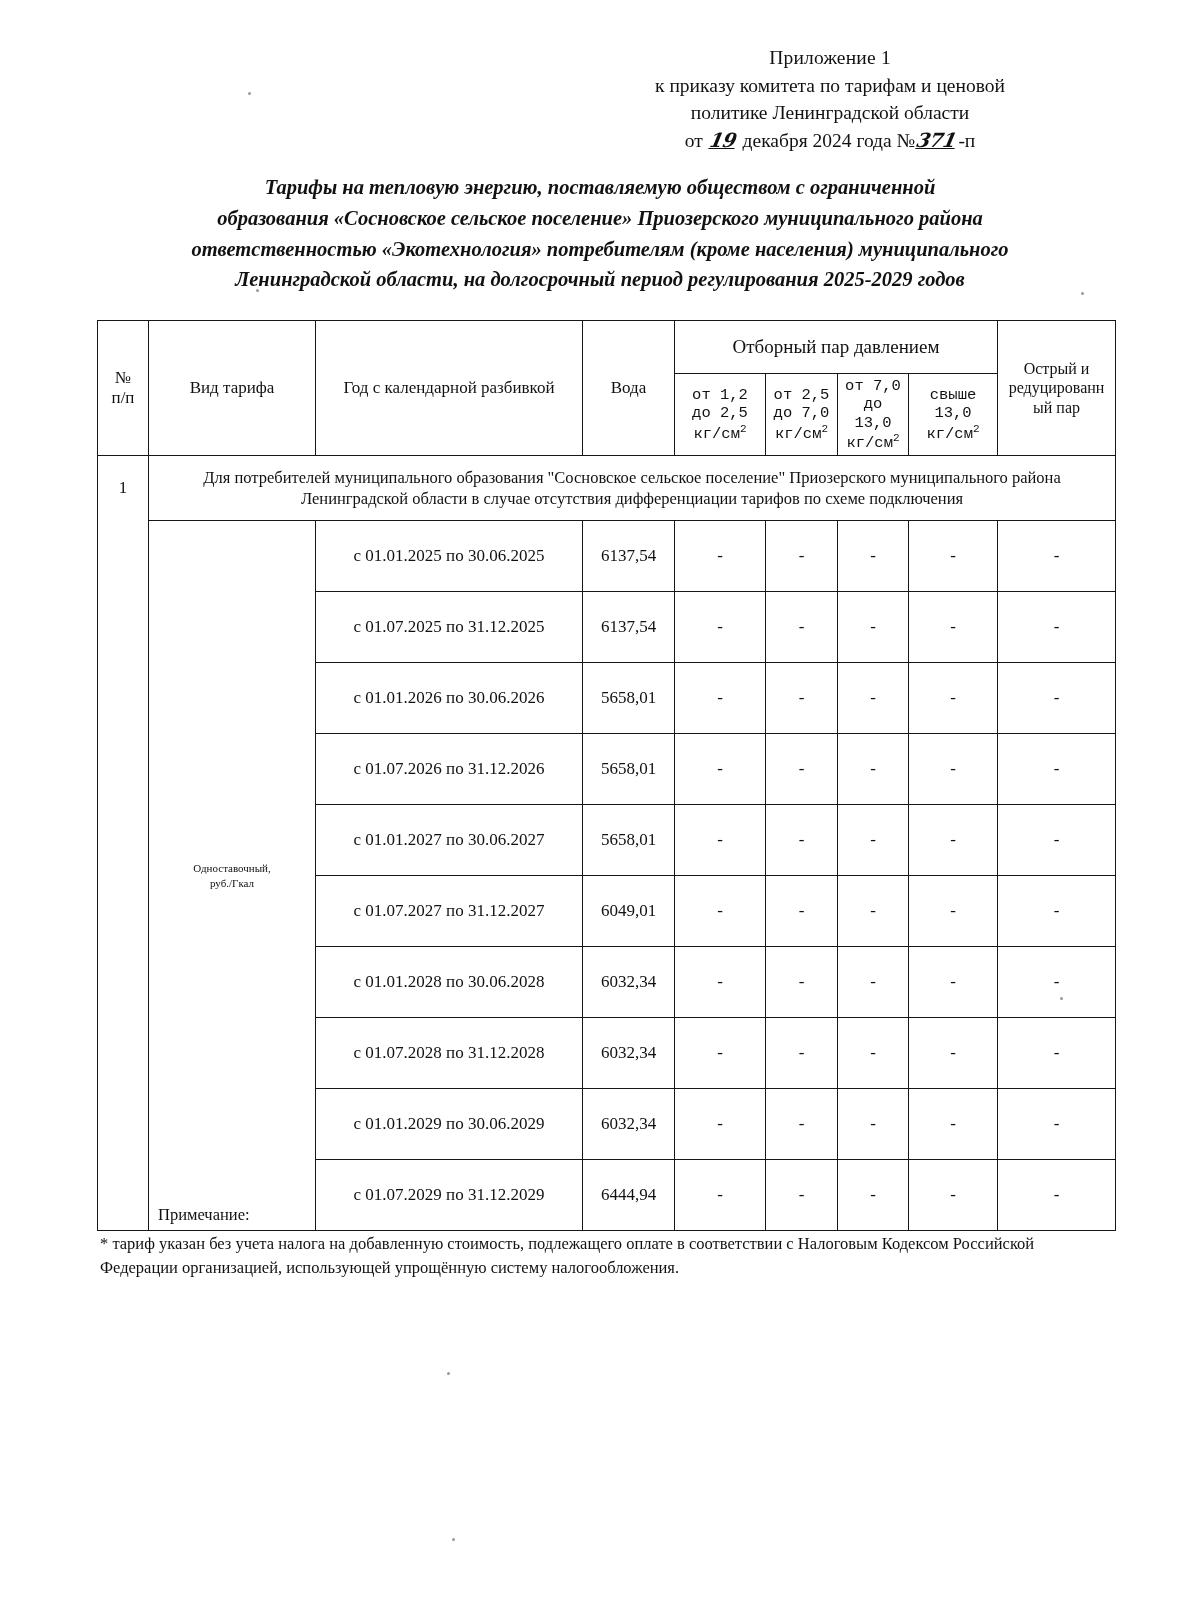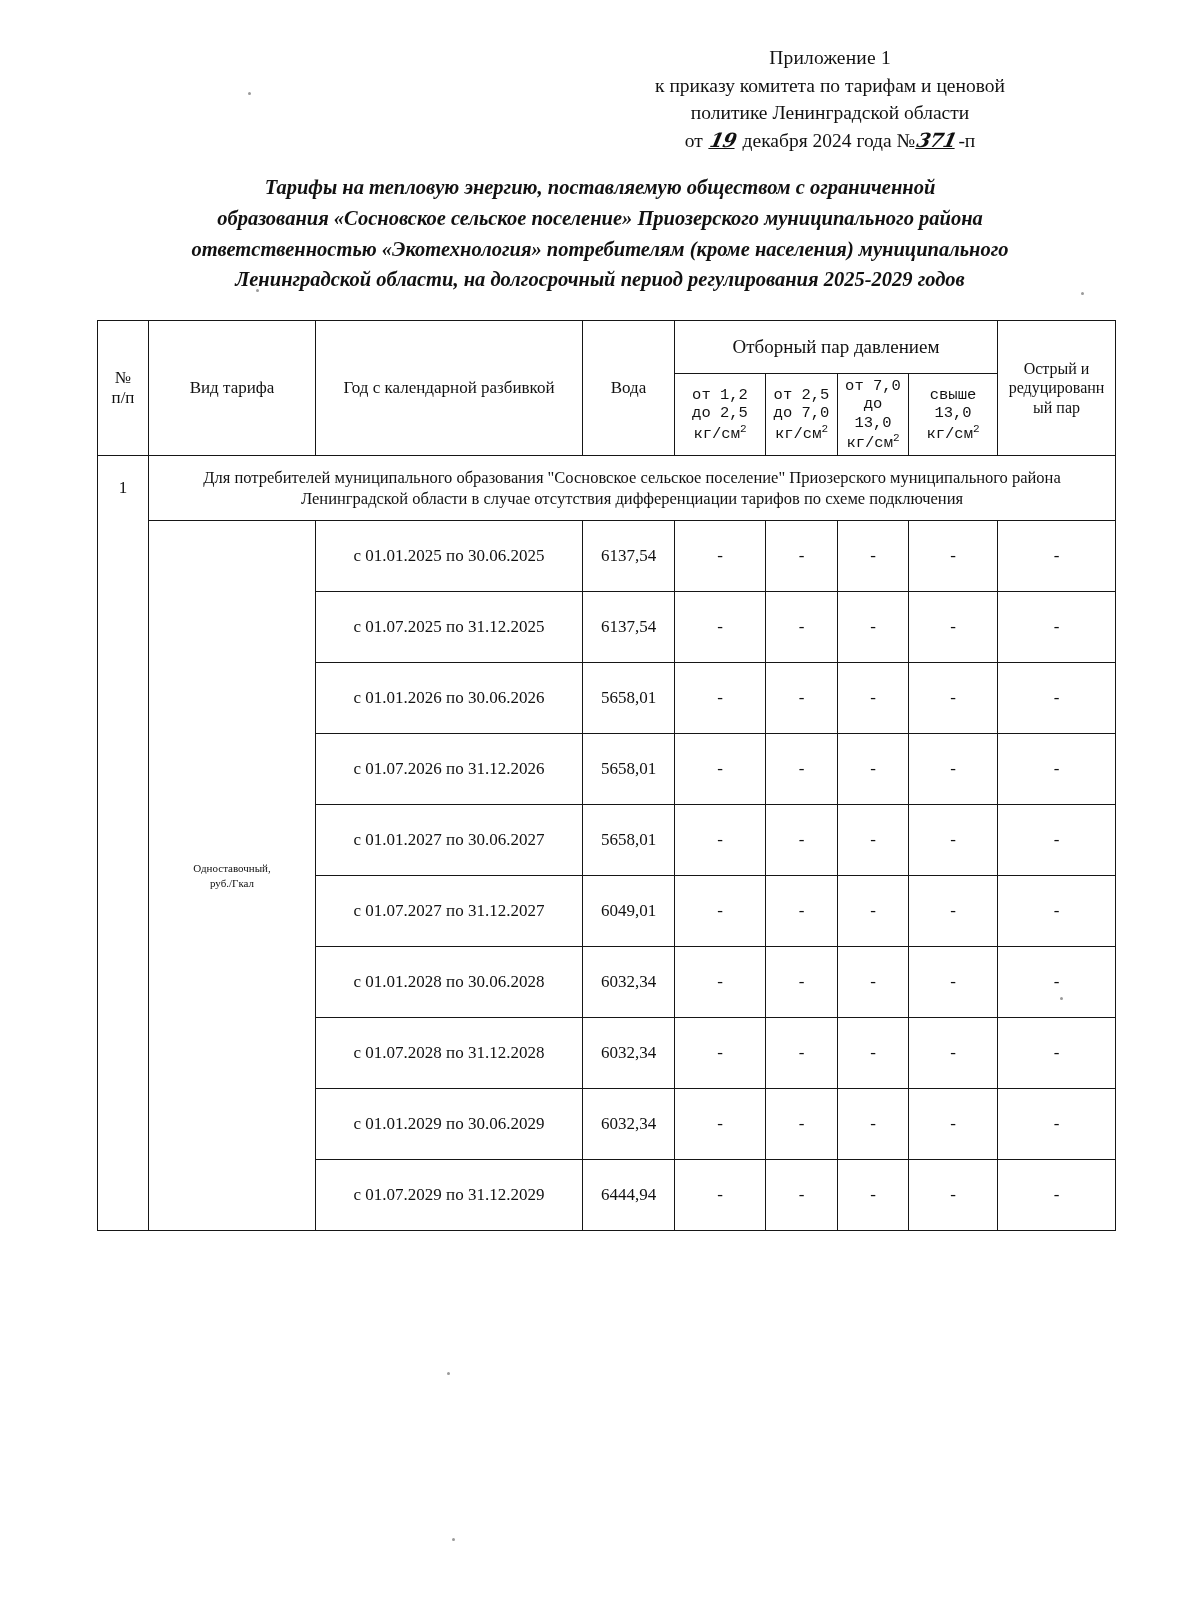"Примечание:" div.note { html: none -> <div> <span>Примечание:</span> <span>* тариф указан без учета налога на добавленную стоимость, подлежащего оплате в соответствии с Налоговым Кодексом Российской Федерации организацией, использующей упрощённую систему налогообложения.</span> </div> }
